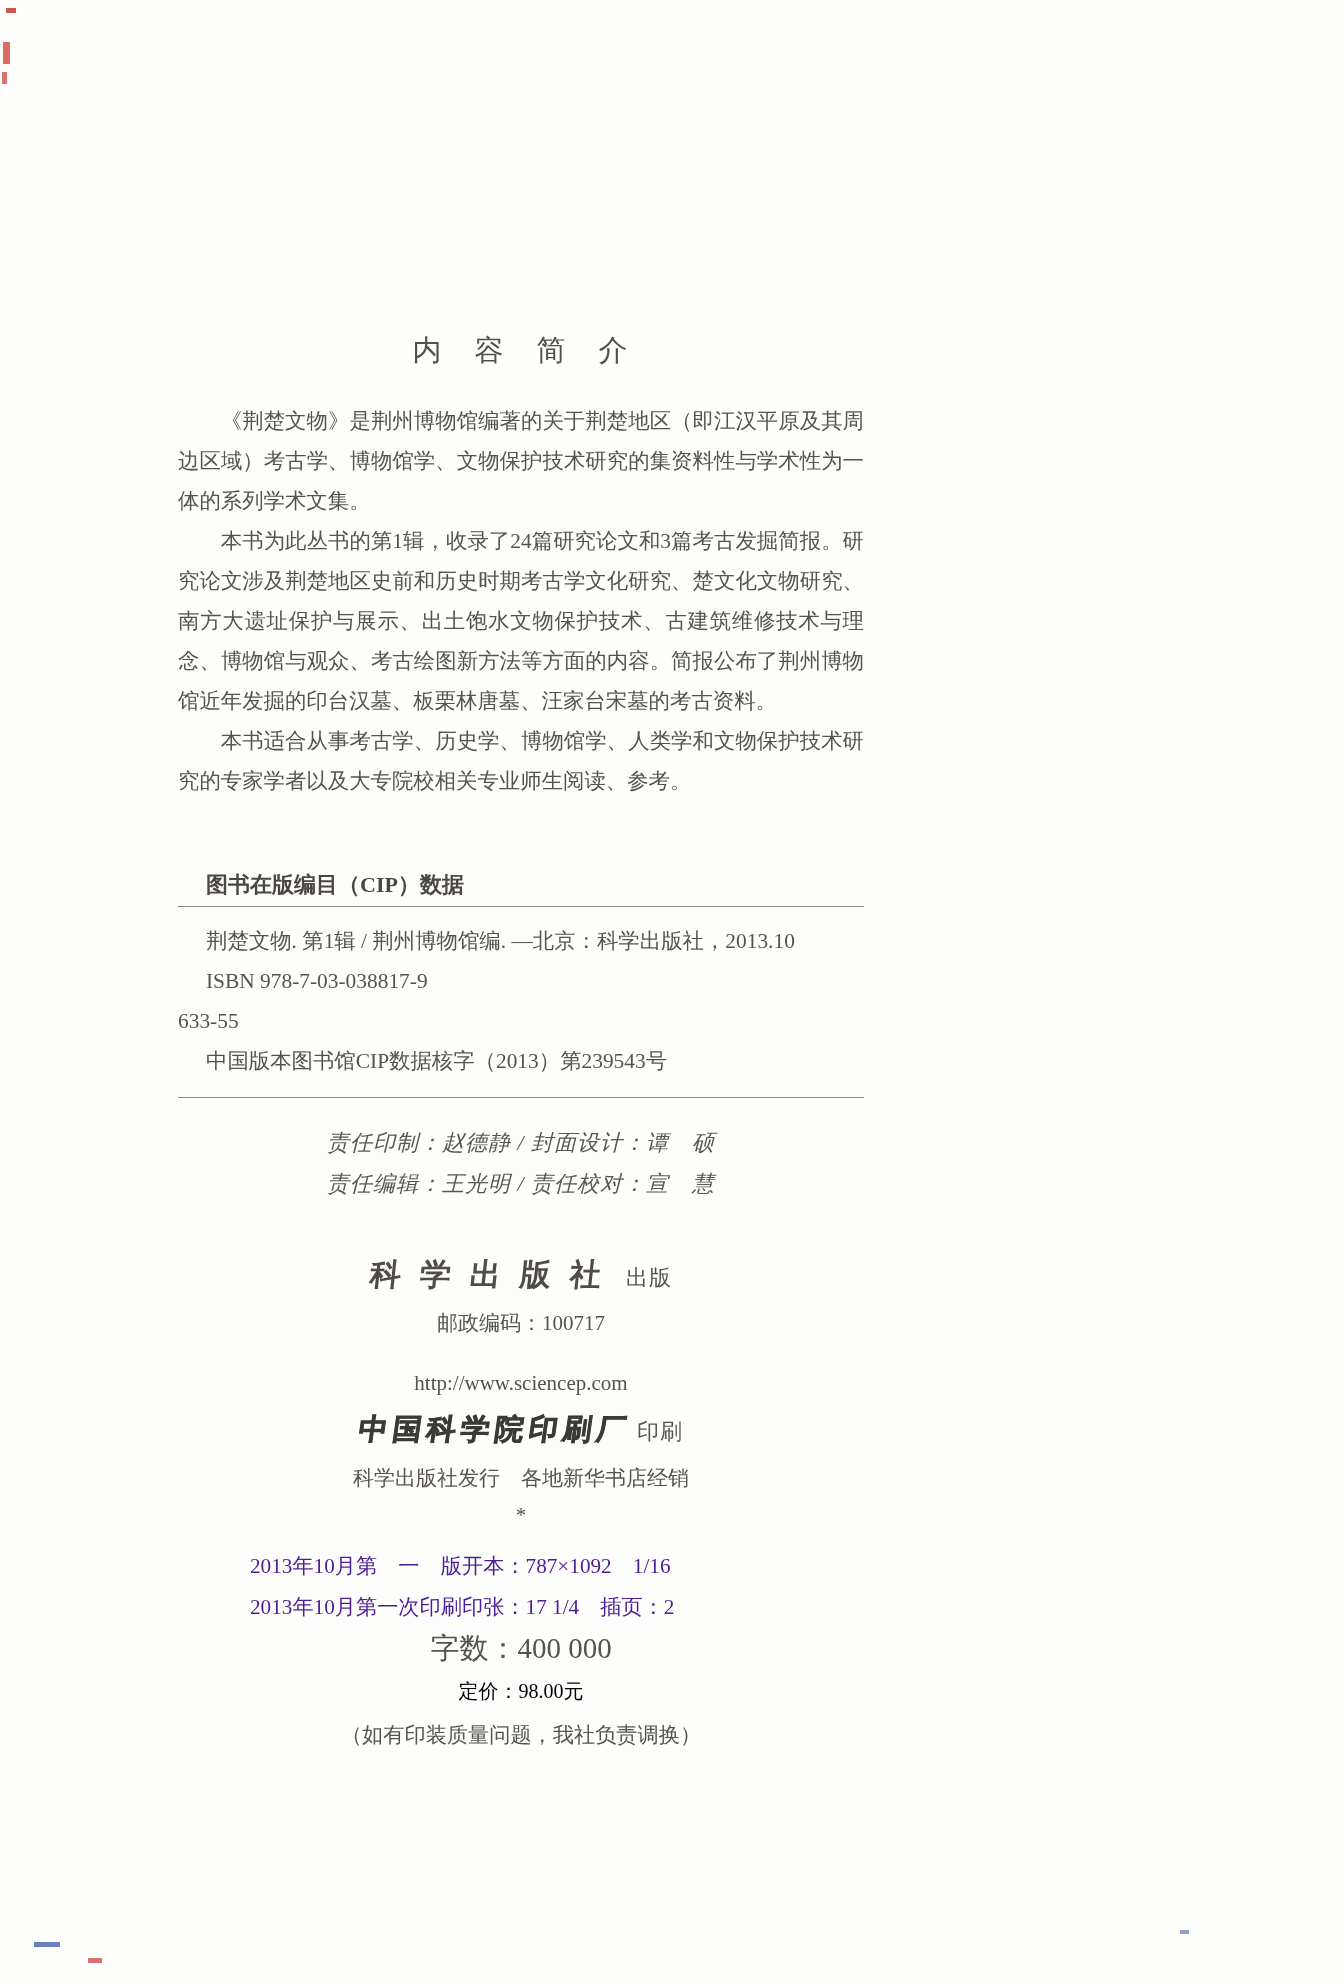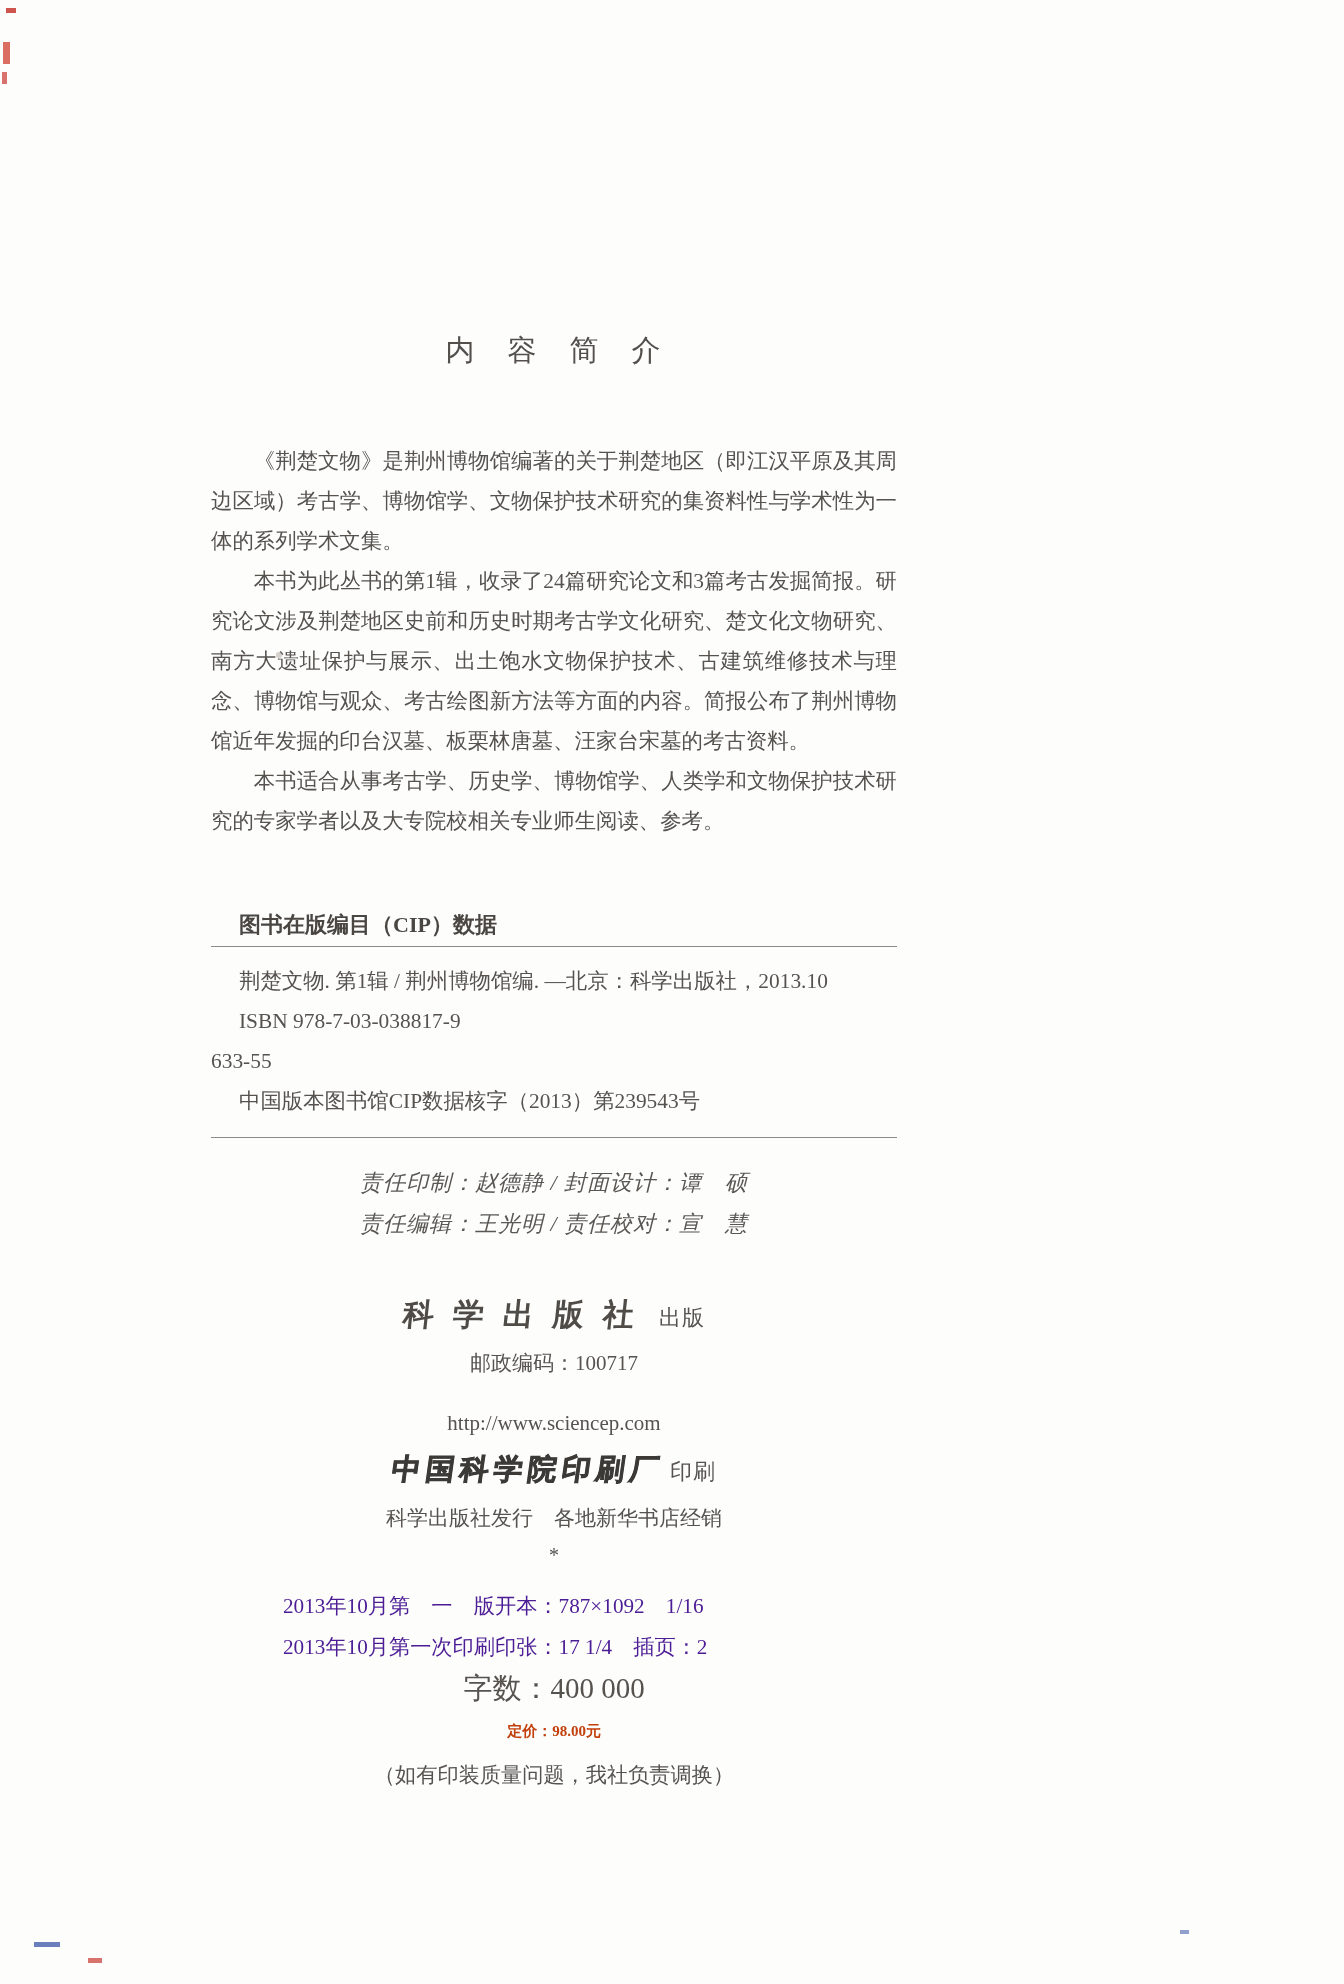"内 容 简 介" .page { left: 211px -> 178px }
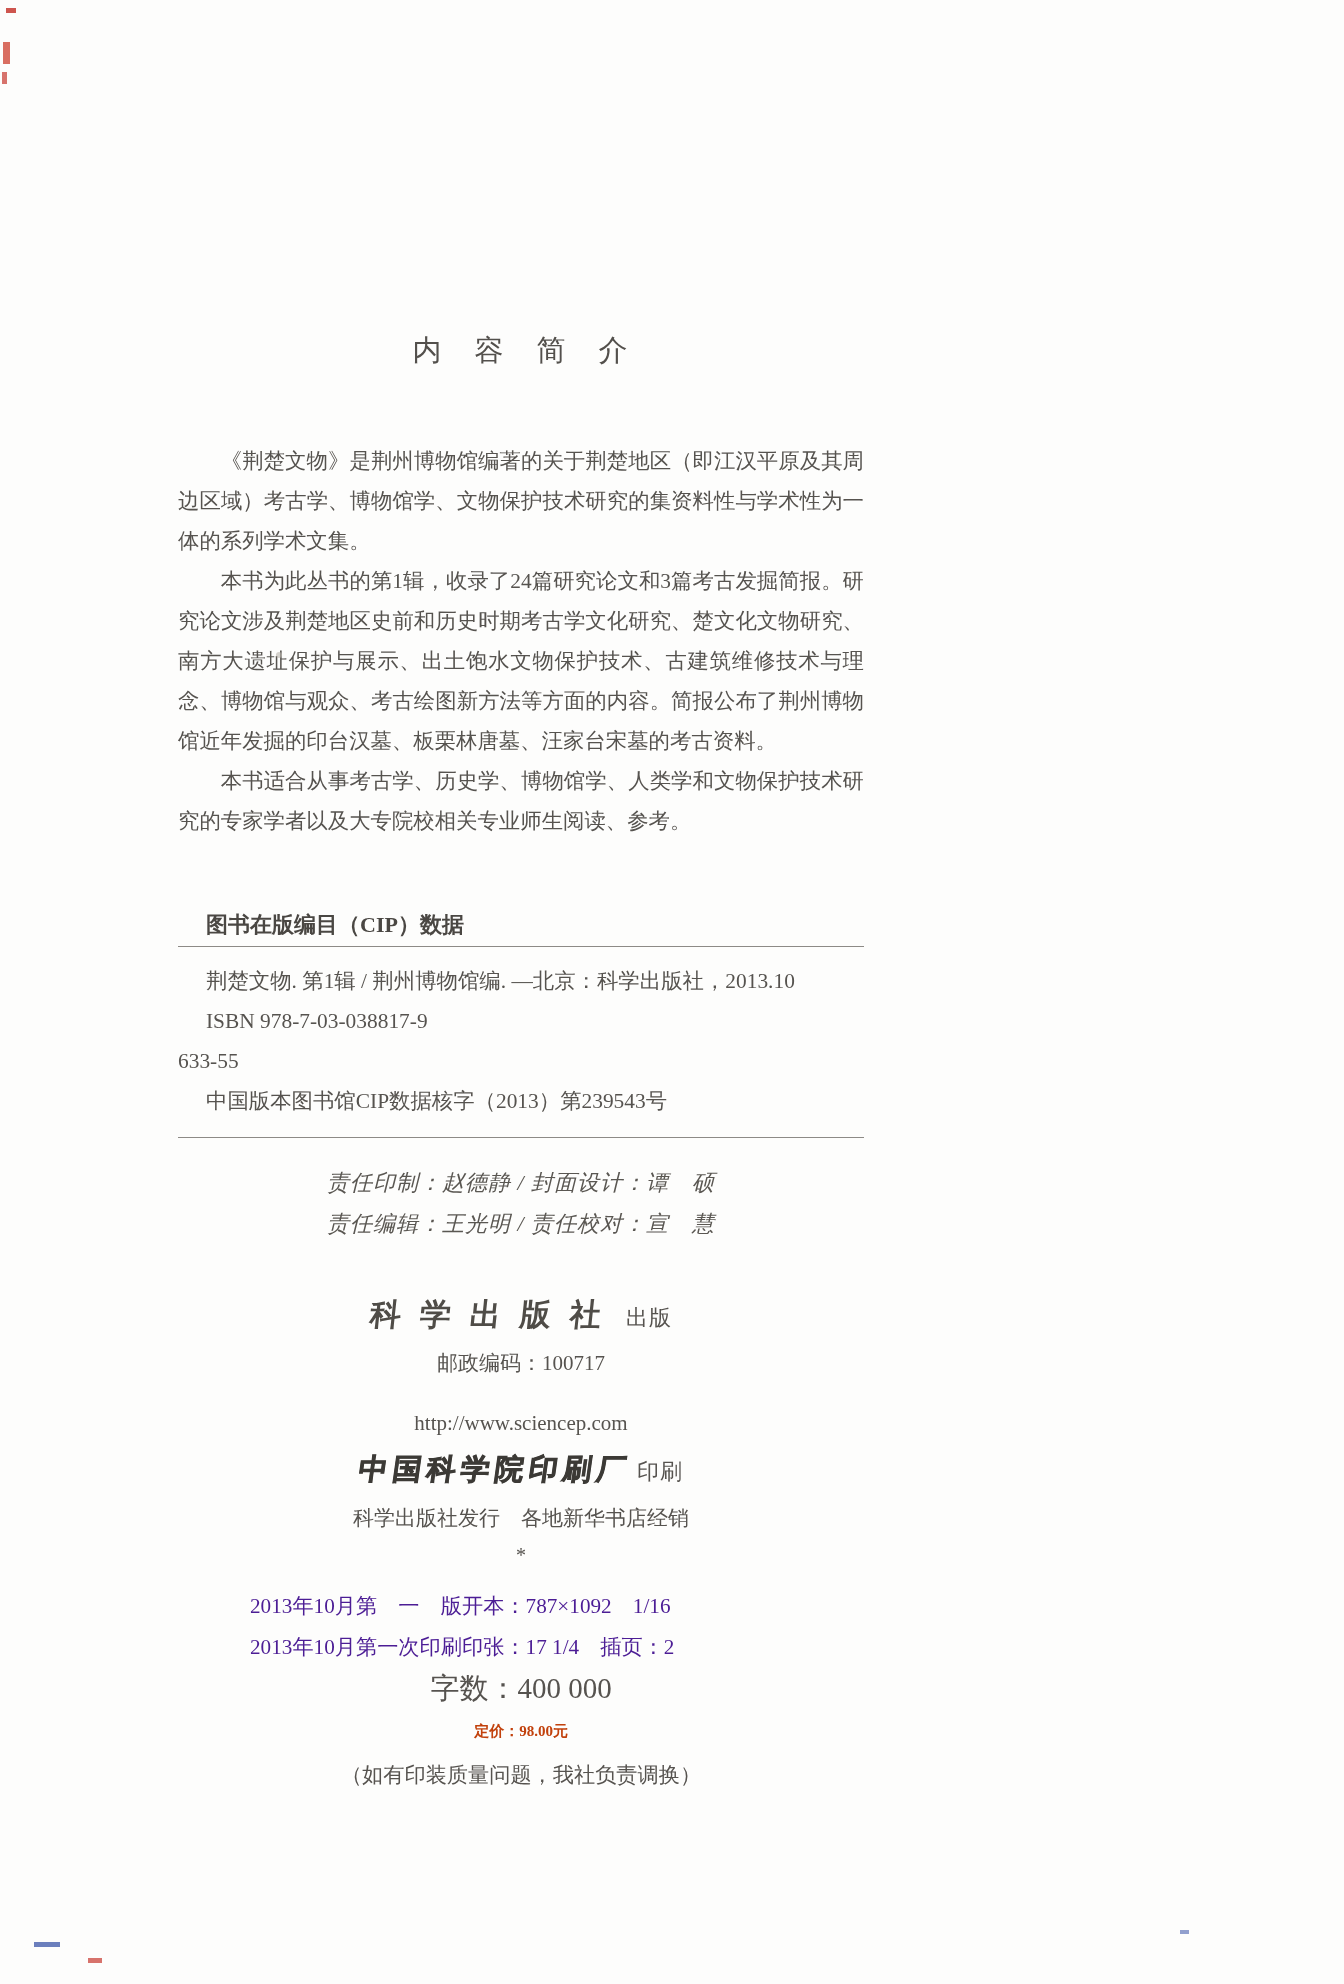"《荆楚文物》是荆州博物馆编著的关于荆楚地区（即江汉平原及其周边区域）考古学、博物" .intro { margin-top: 74px -> 34px }
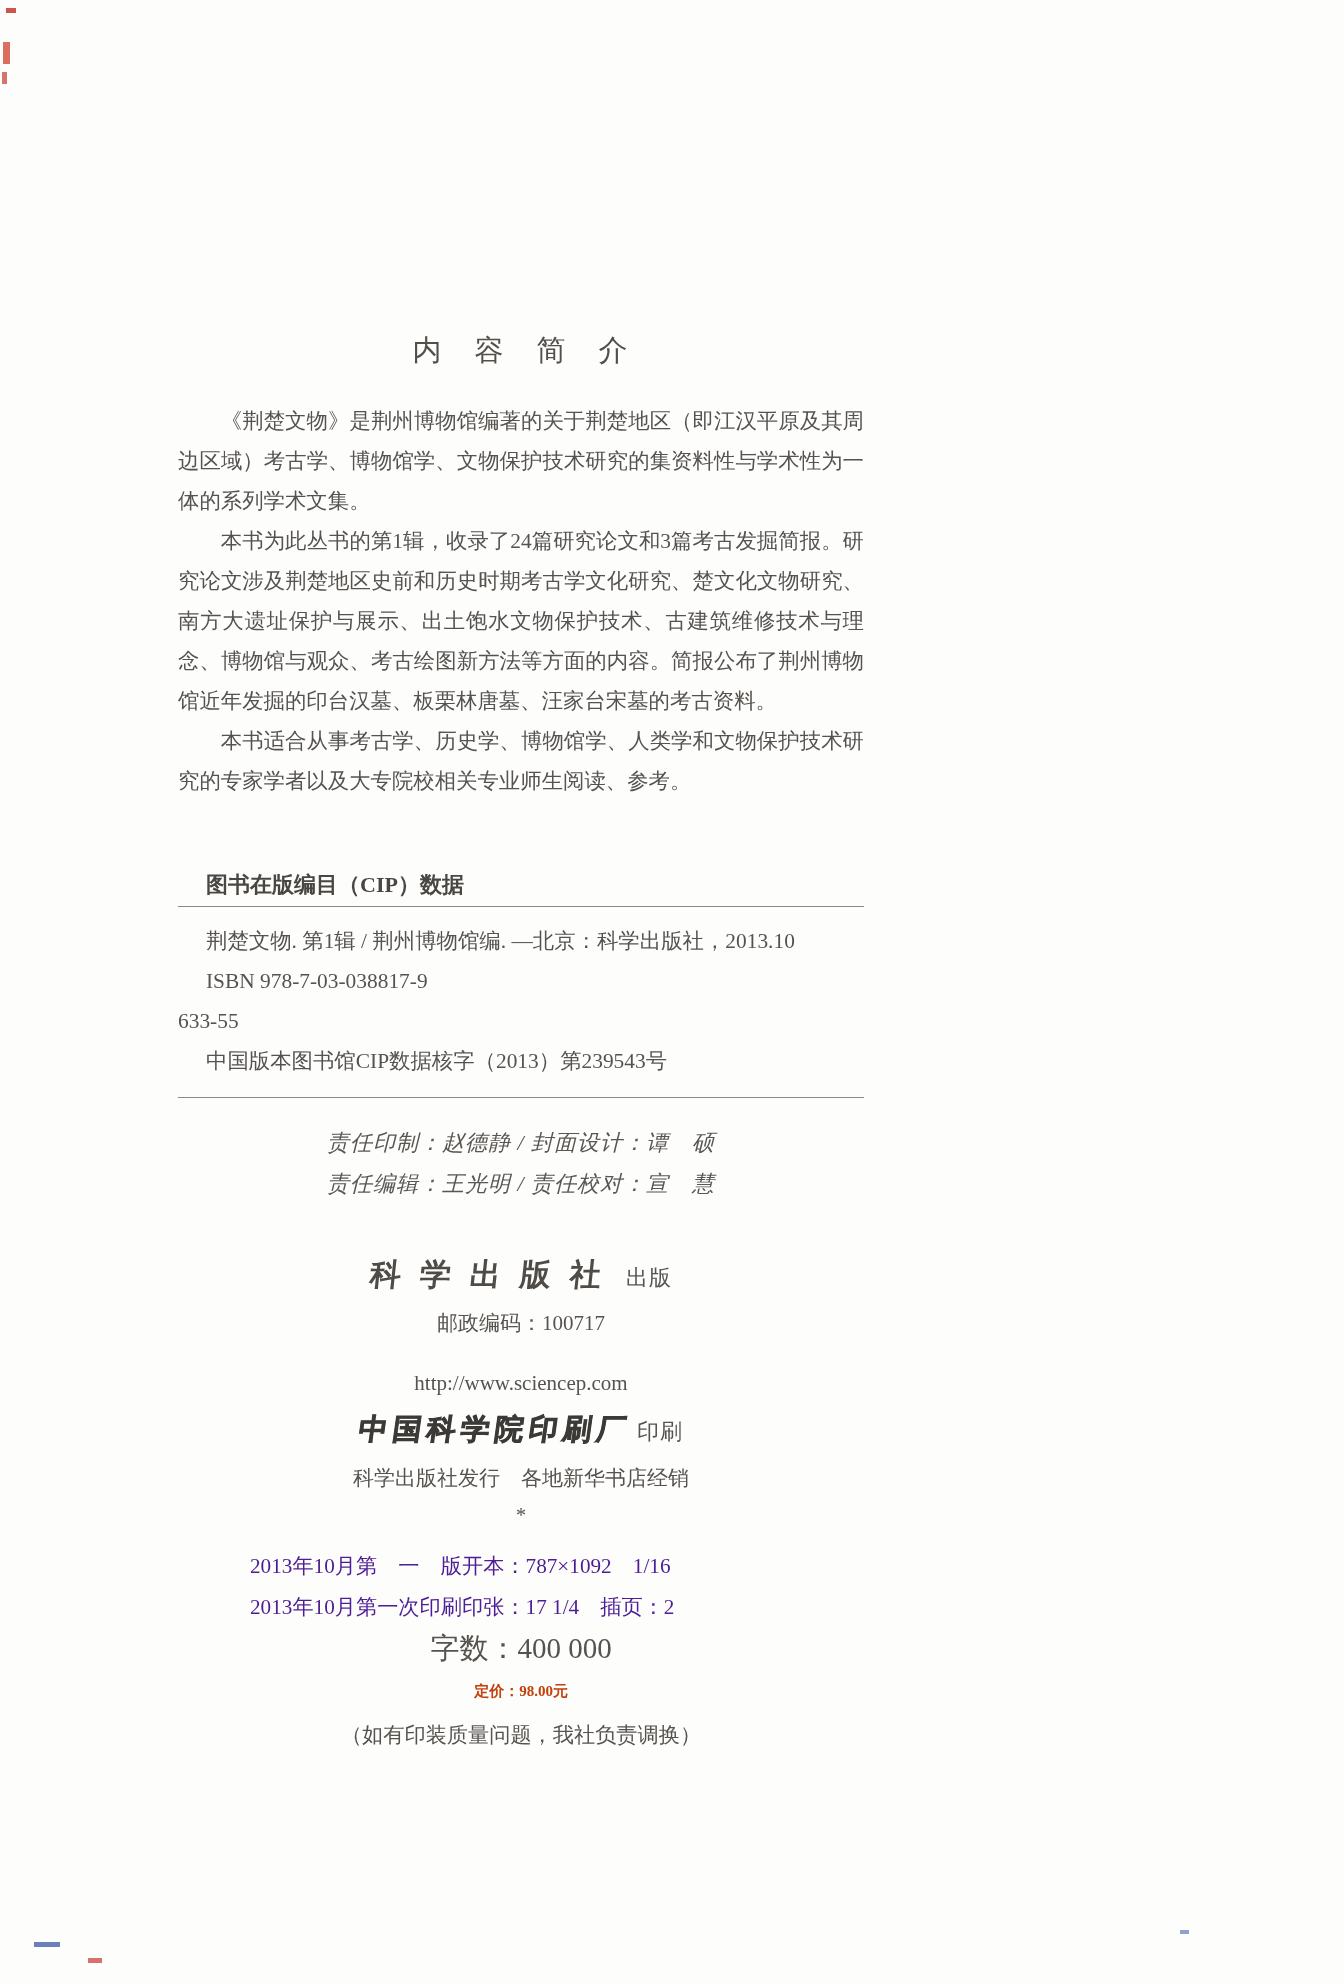"定价：98.00元" .price { color: #c2410c -> #000000; font-size: 15px -> 20px; font-weight: bold -> normal }
